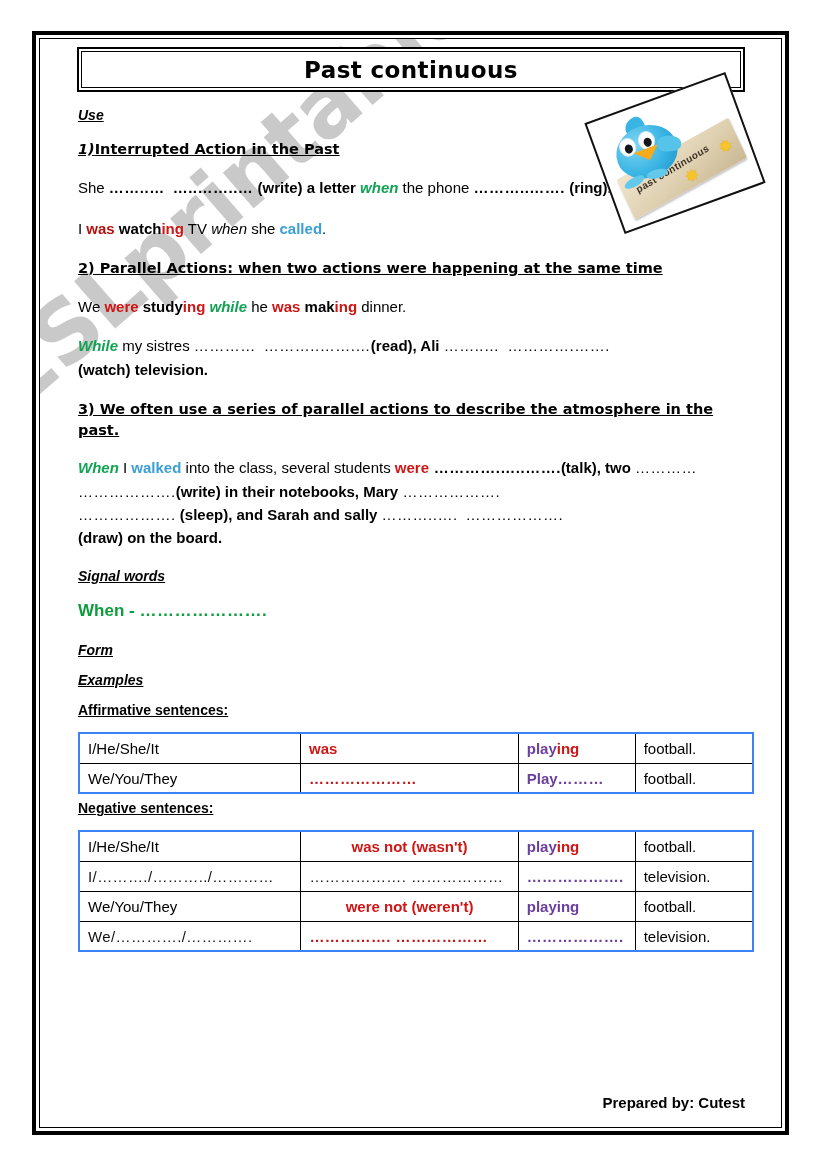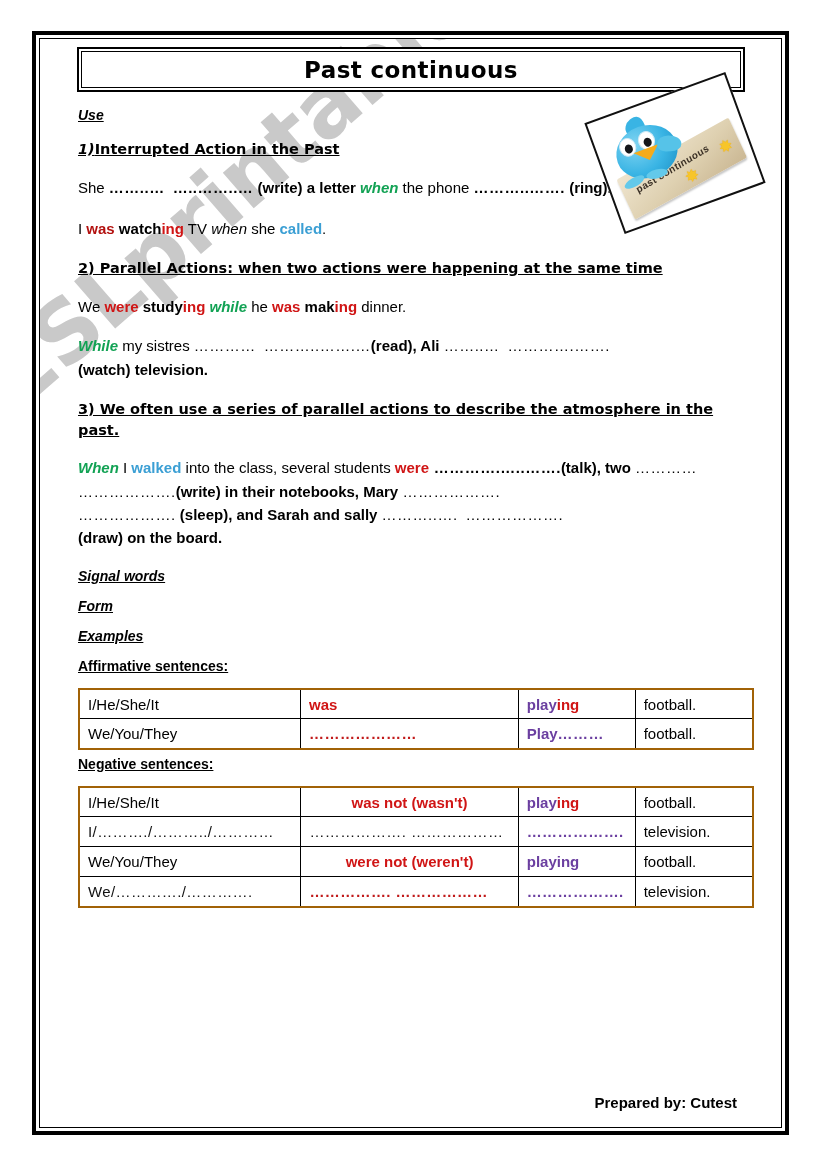"When - …………………." div.para { html: none -> <div><span>When</span><span> - </span><span>………………….</span></div> }
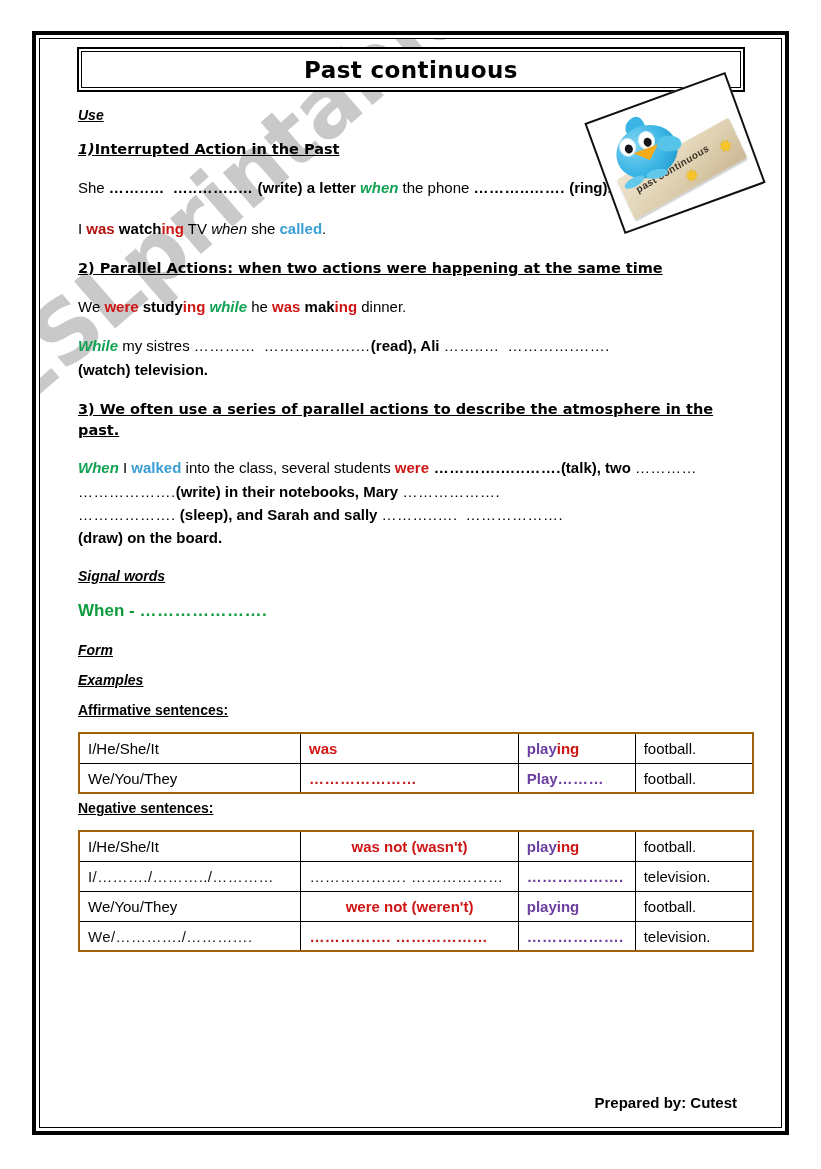"I/He/She/It" .sent-table { border: 2px solid #a16207 -> 2px solid #3b82f6 }
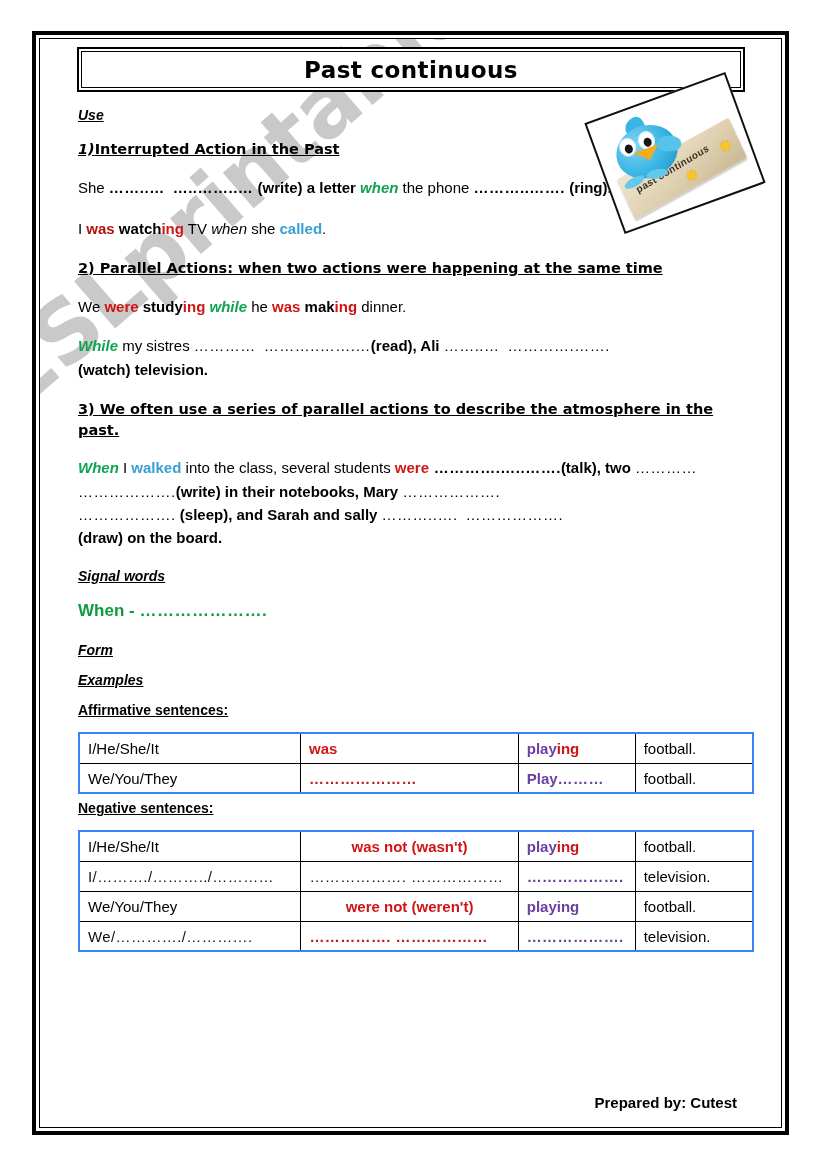"Prepared by: Cutest" #footer-credit { right: 44px -> 36px }
